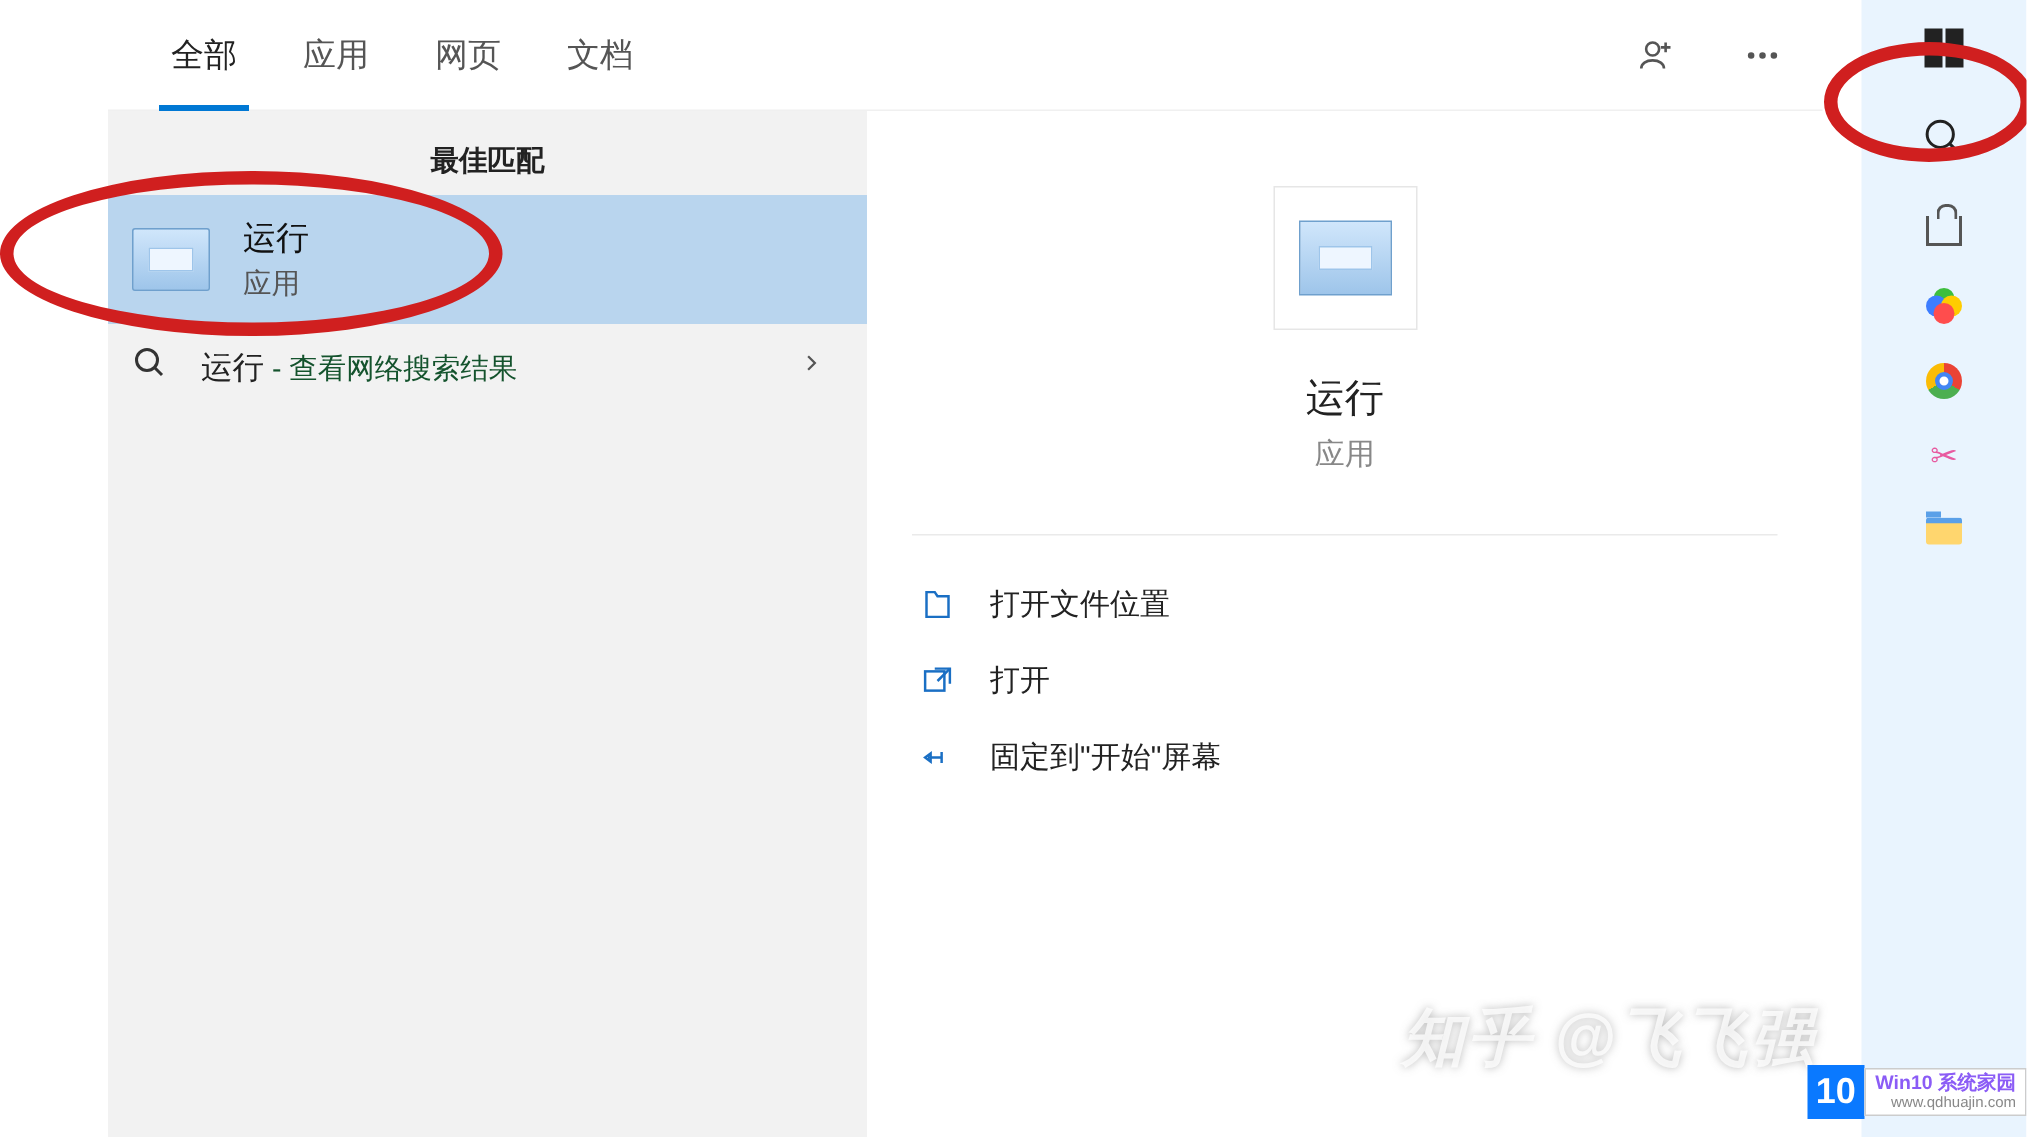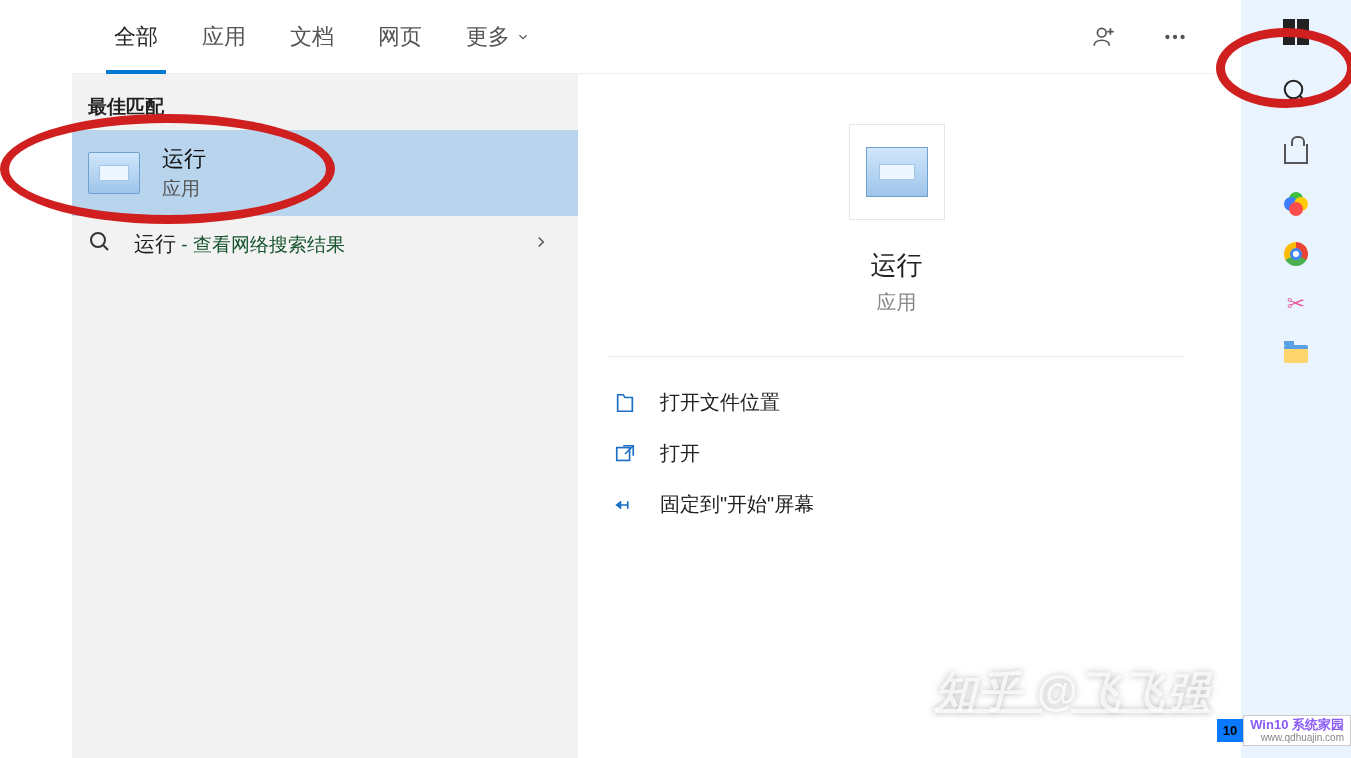"文档" div.tab { order: before "网页" -> after "网页" }
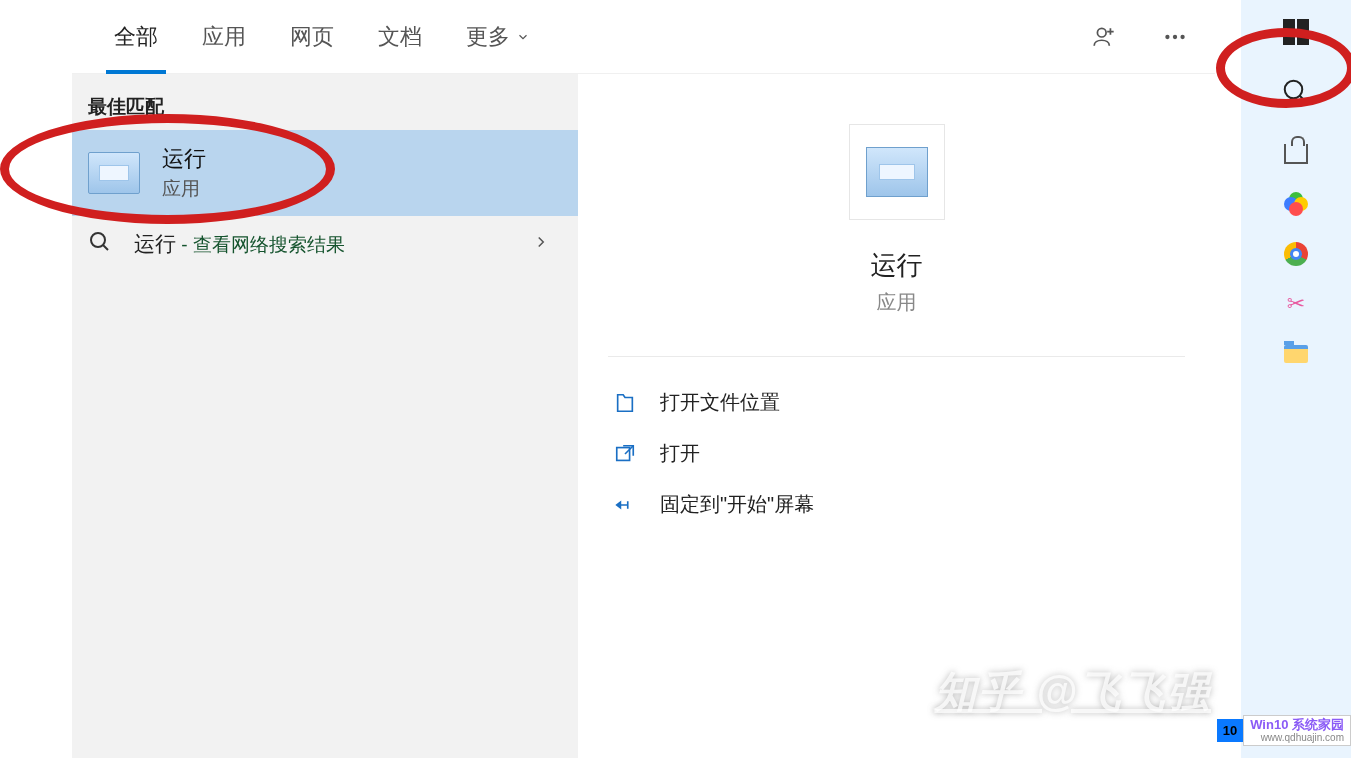"更多" div.tab { html: <div> <span>更多</span> <span> <svg> <polyline></polyline> </svg> </span> </div> -> none }
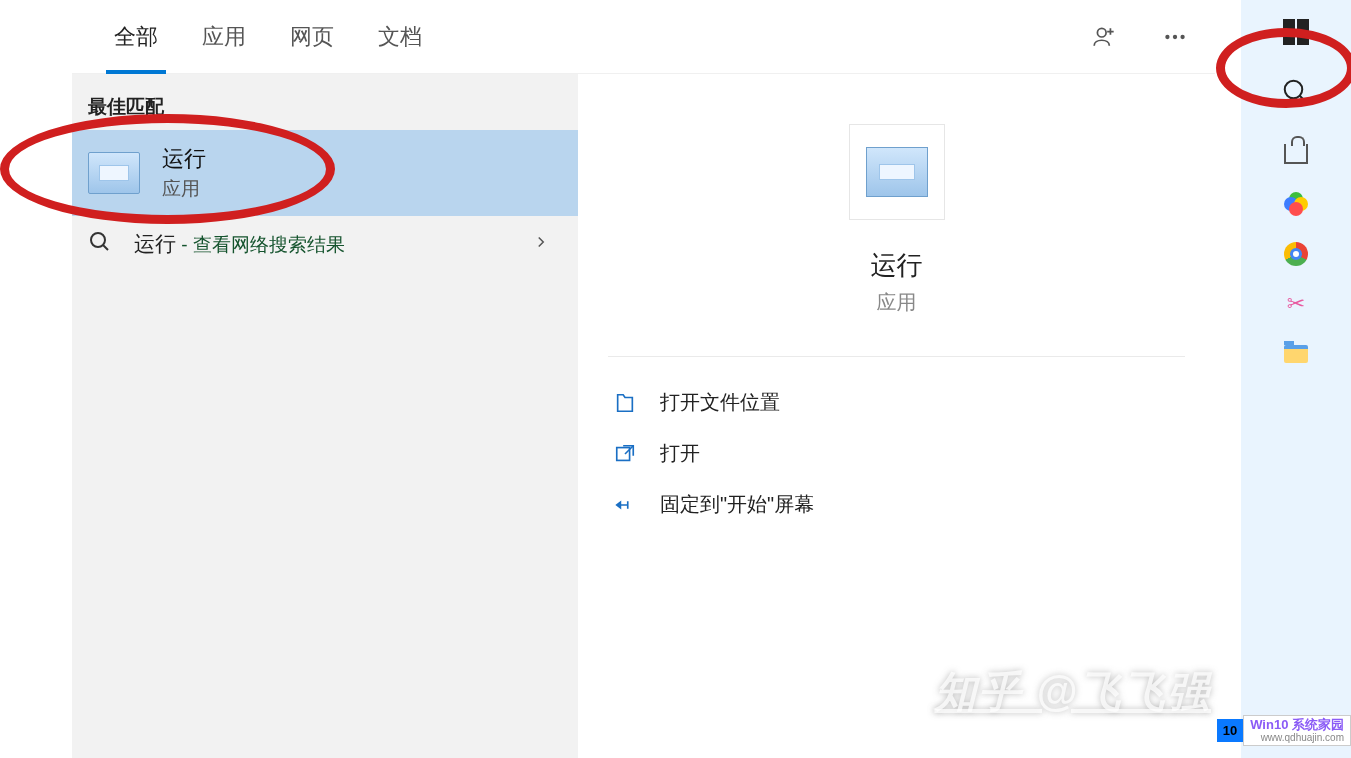"最佳匹配" .sect-header { text-align: none -> center }
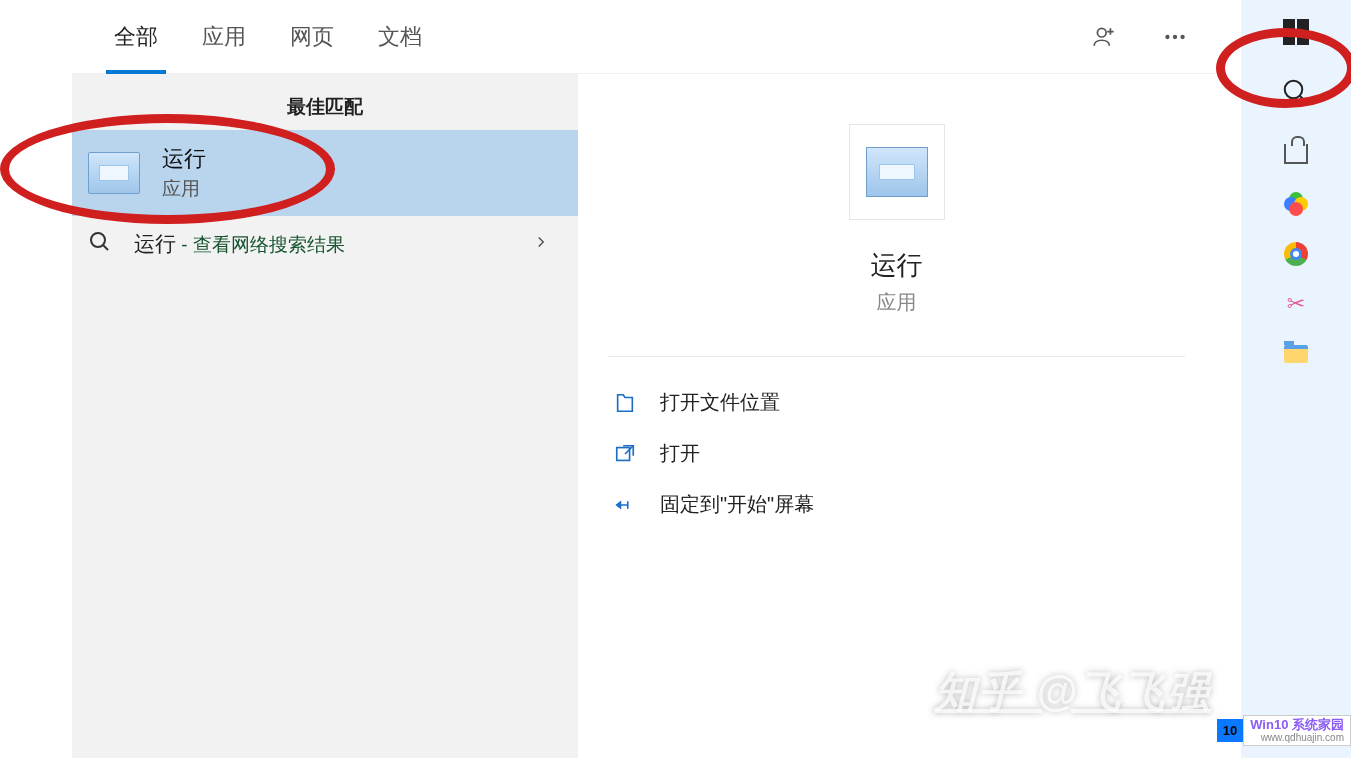"知乎 @飞飞强" .watermark { text-decoration: underline -> none }
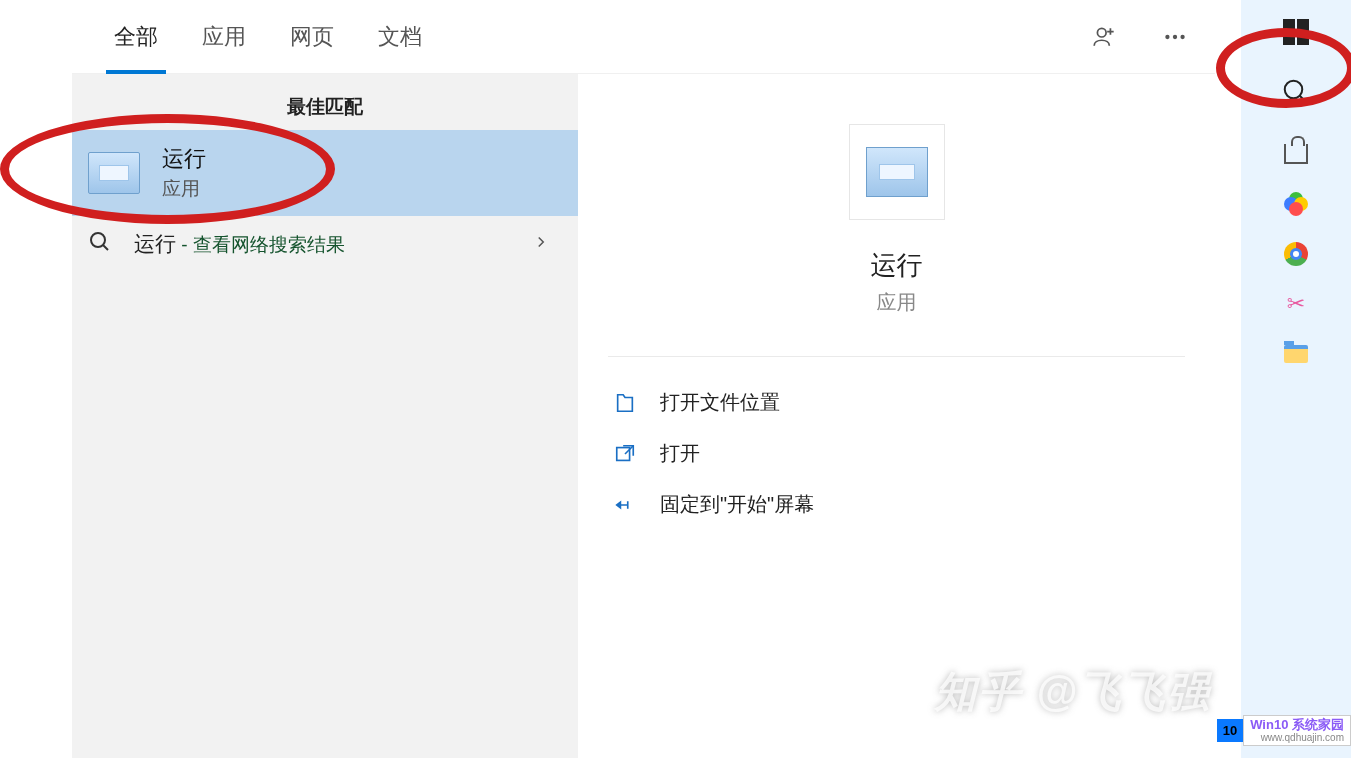"10" .corner-badge .sq { color: #000000 -> #ffffff; font-size: 13px -> 24px }
